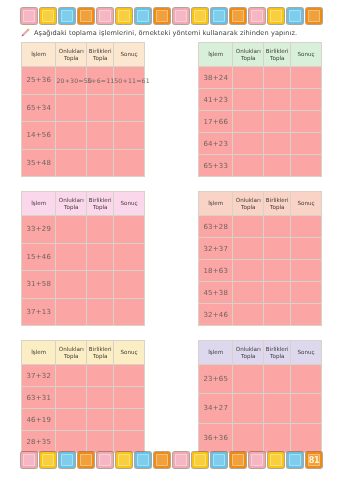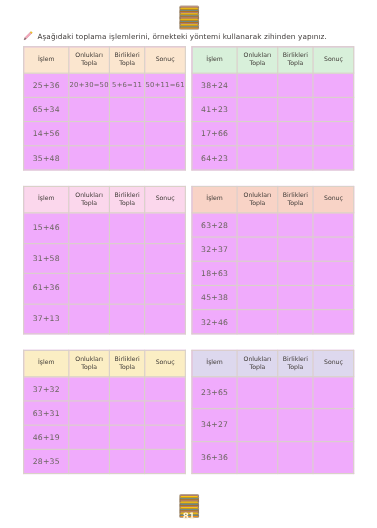"25+36" table.wk { background: #f0abfc -> #fca5a5; width: 148px -> 124px }
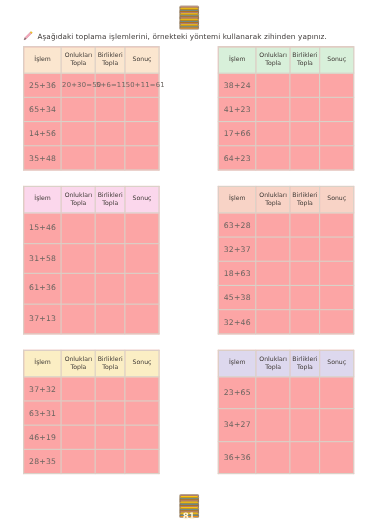"65+33" tr { html: none -> <tr> <td>65+33</td> <td></td> <td></td> <td></td> </tr> }
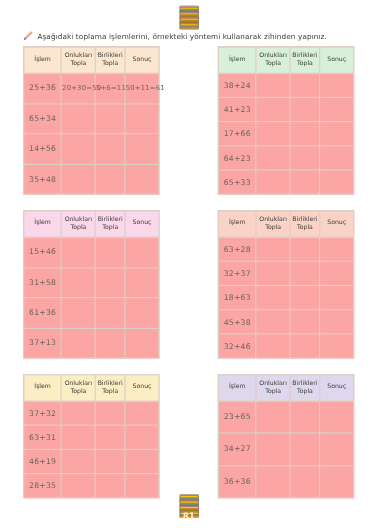"33+29" tr { html: none -> <tr> <td>33+29</td> <td></td> <td></td> <td></td> </tr> }
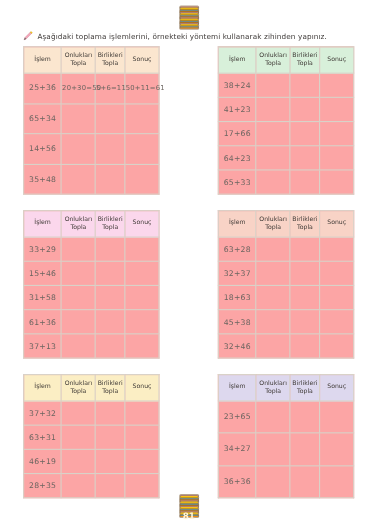"61+36" tr { html: <tr> <td>61+36</td> <td></td> <td></td> <td></td> </tr> -> none }
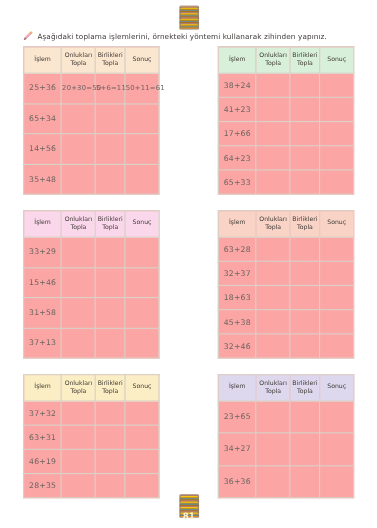"81" .border-strip { flex-direction: column -> none }
